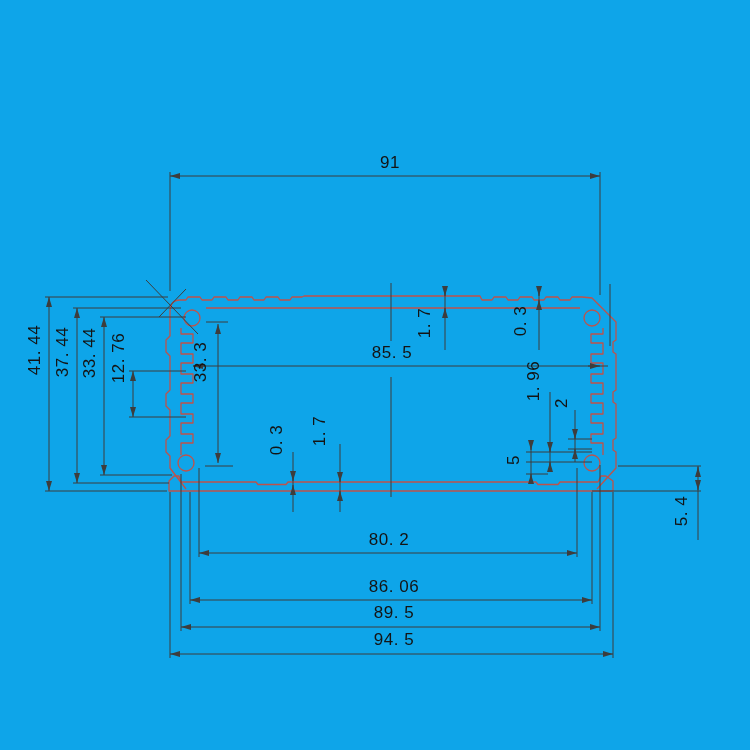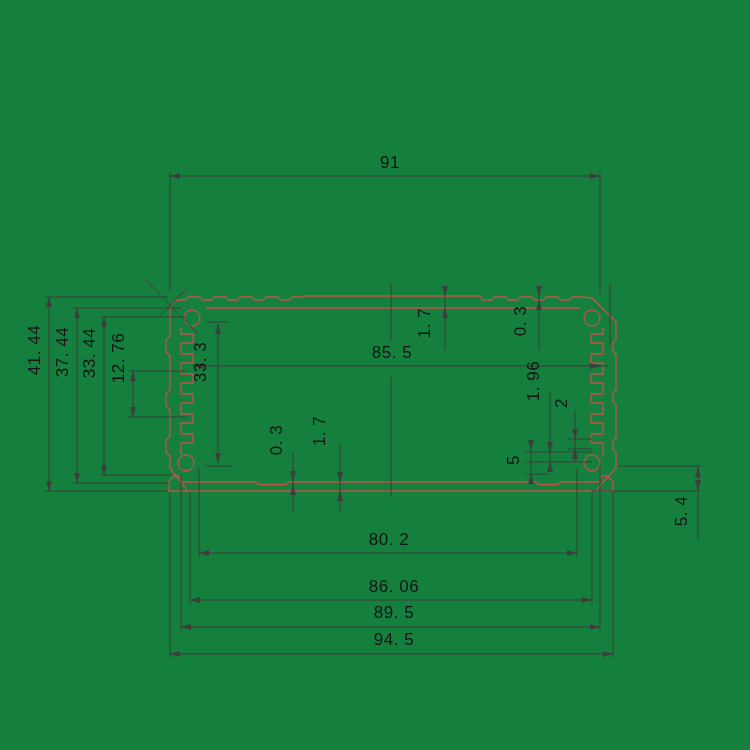"91" #stage { background: #15803d -> #0ea5e9 }
